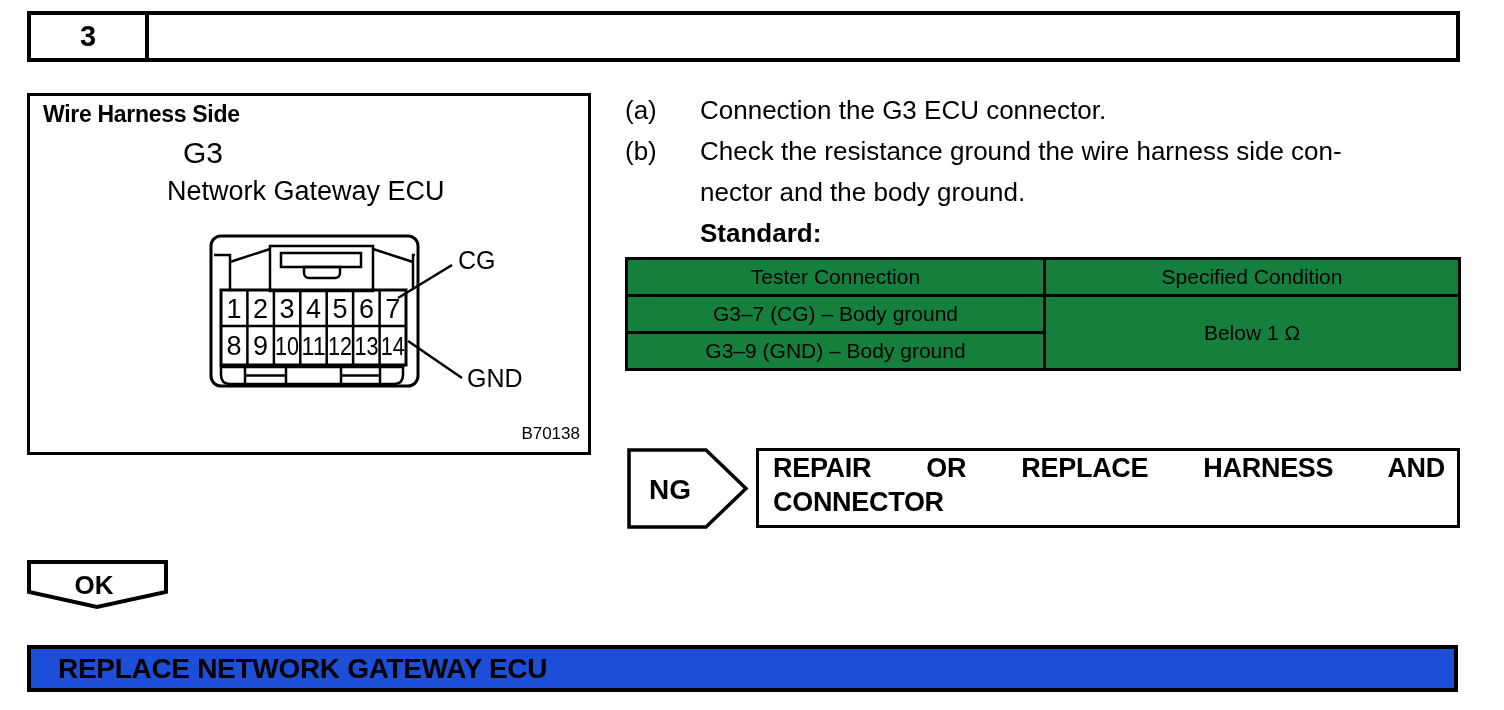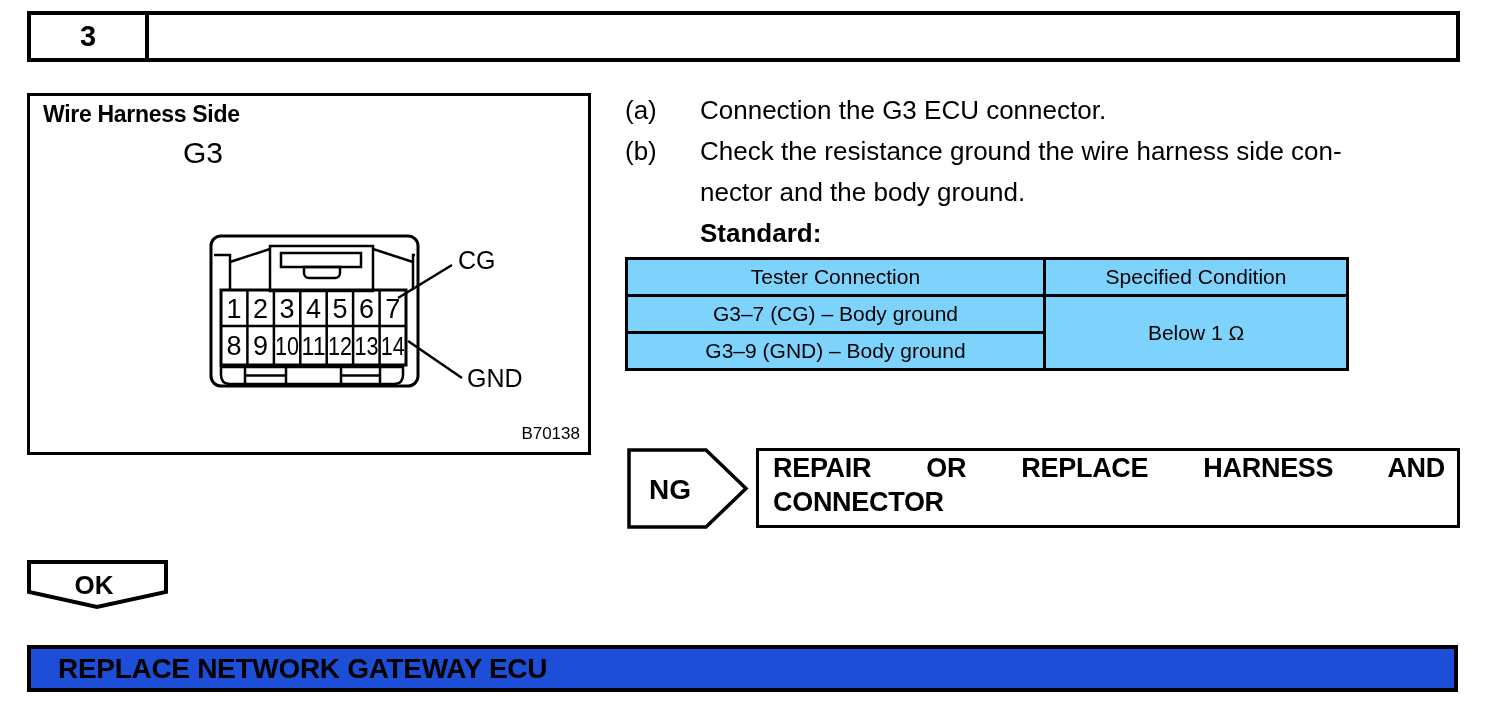"Network Gateway ECU" div.connector-name { html: none -> <div>Network Gateway ECU</div> }
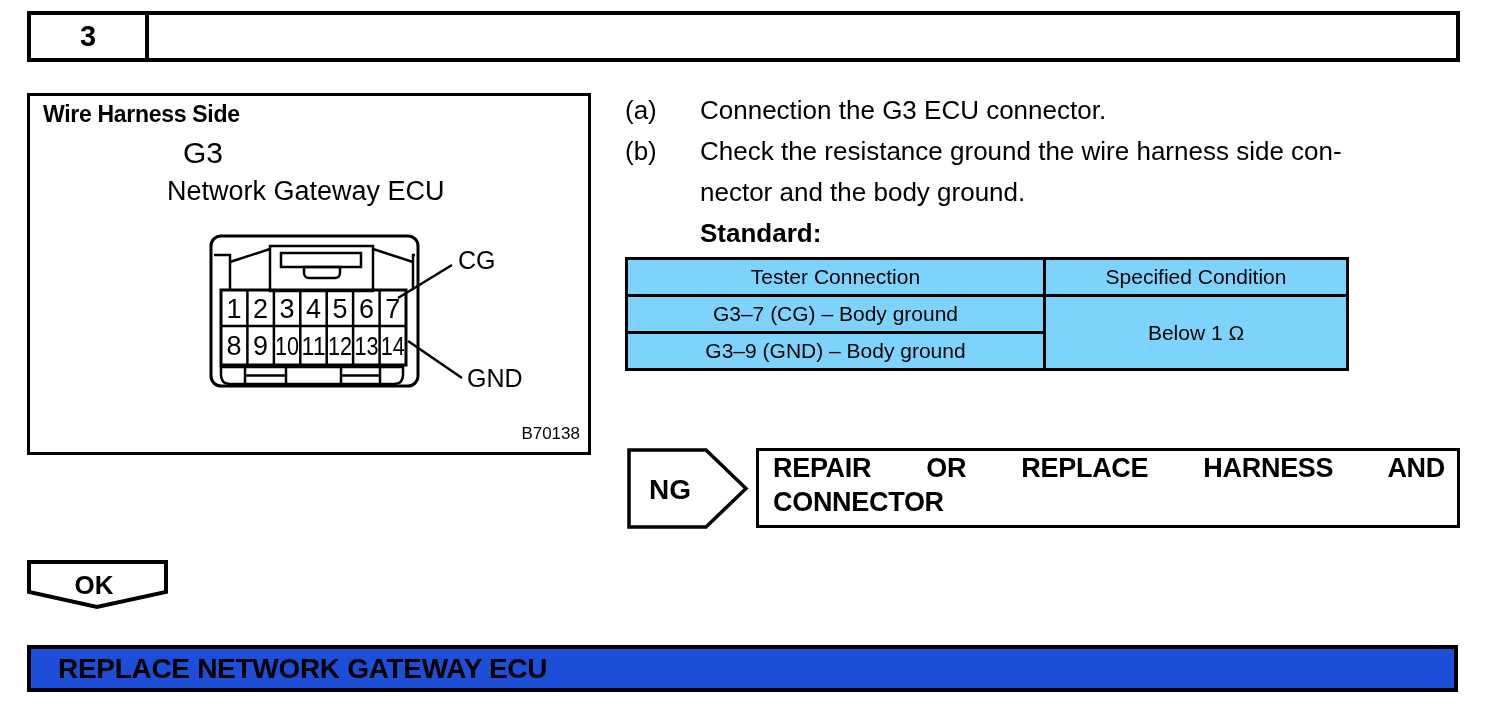"Tester Connection" .spec-table { background: #7dd3fc -> #15803d; width: 724px -> 836px }
